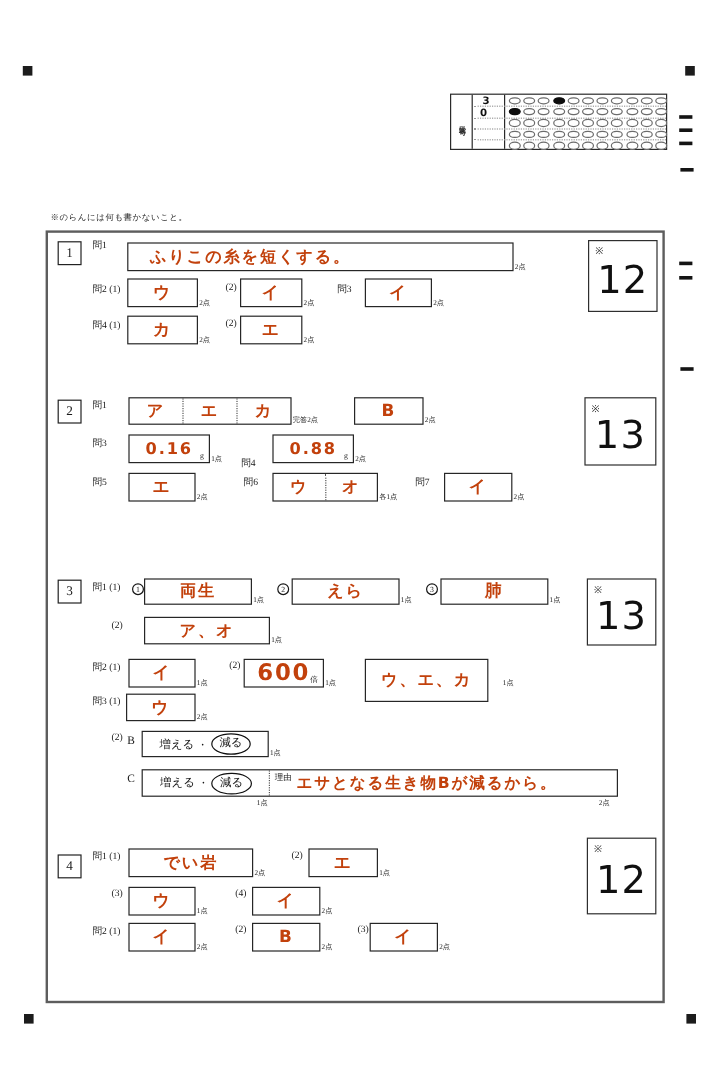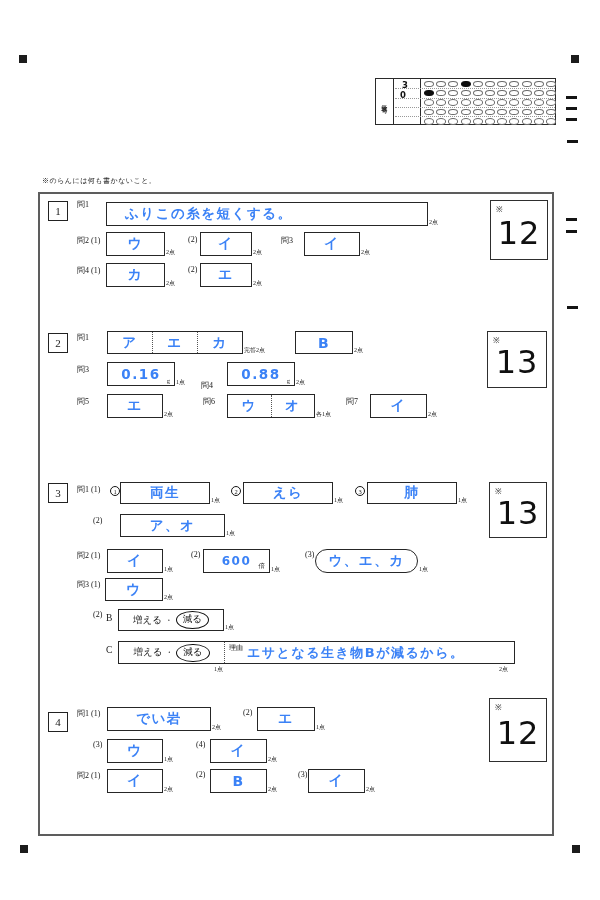"ふりこの糸を短くする。" .hw { color: #3b82f6 -> #c2410c }
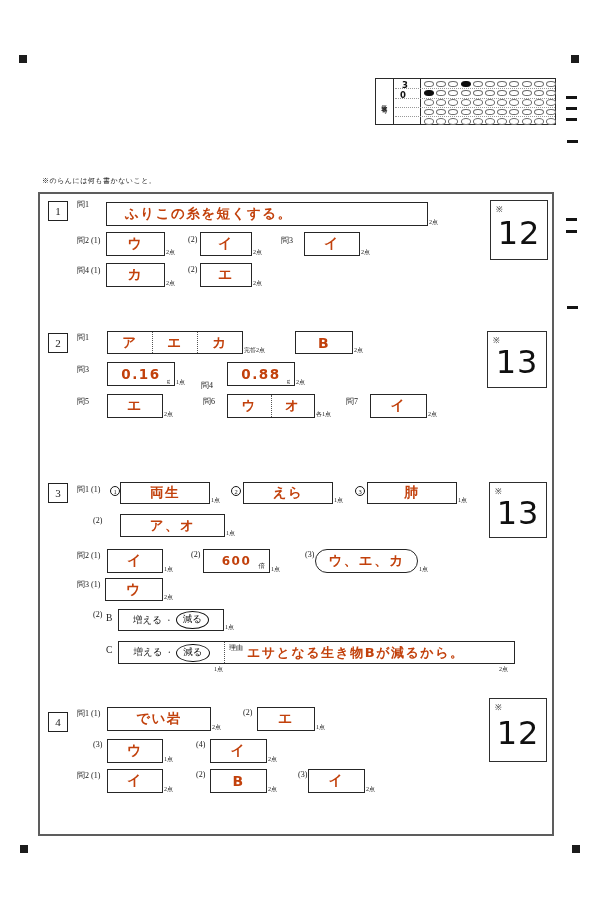"600" div.hw { font-size: 12px -> 19px }
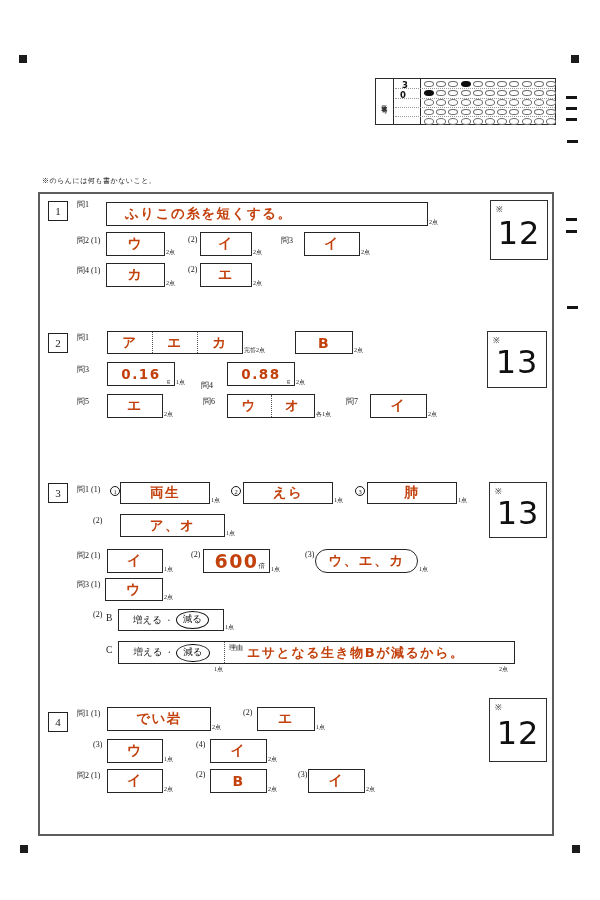"ウ、エ、カ" div.abox { border-radius: 12px -> none; height: 24px -> 36px; left: 315px -> 304px }
